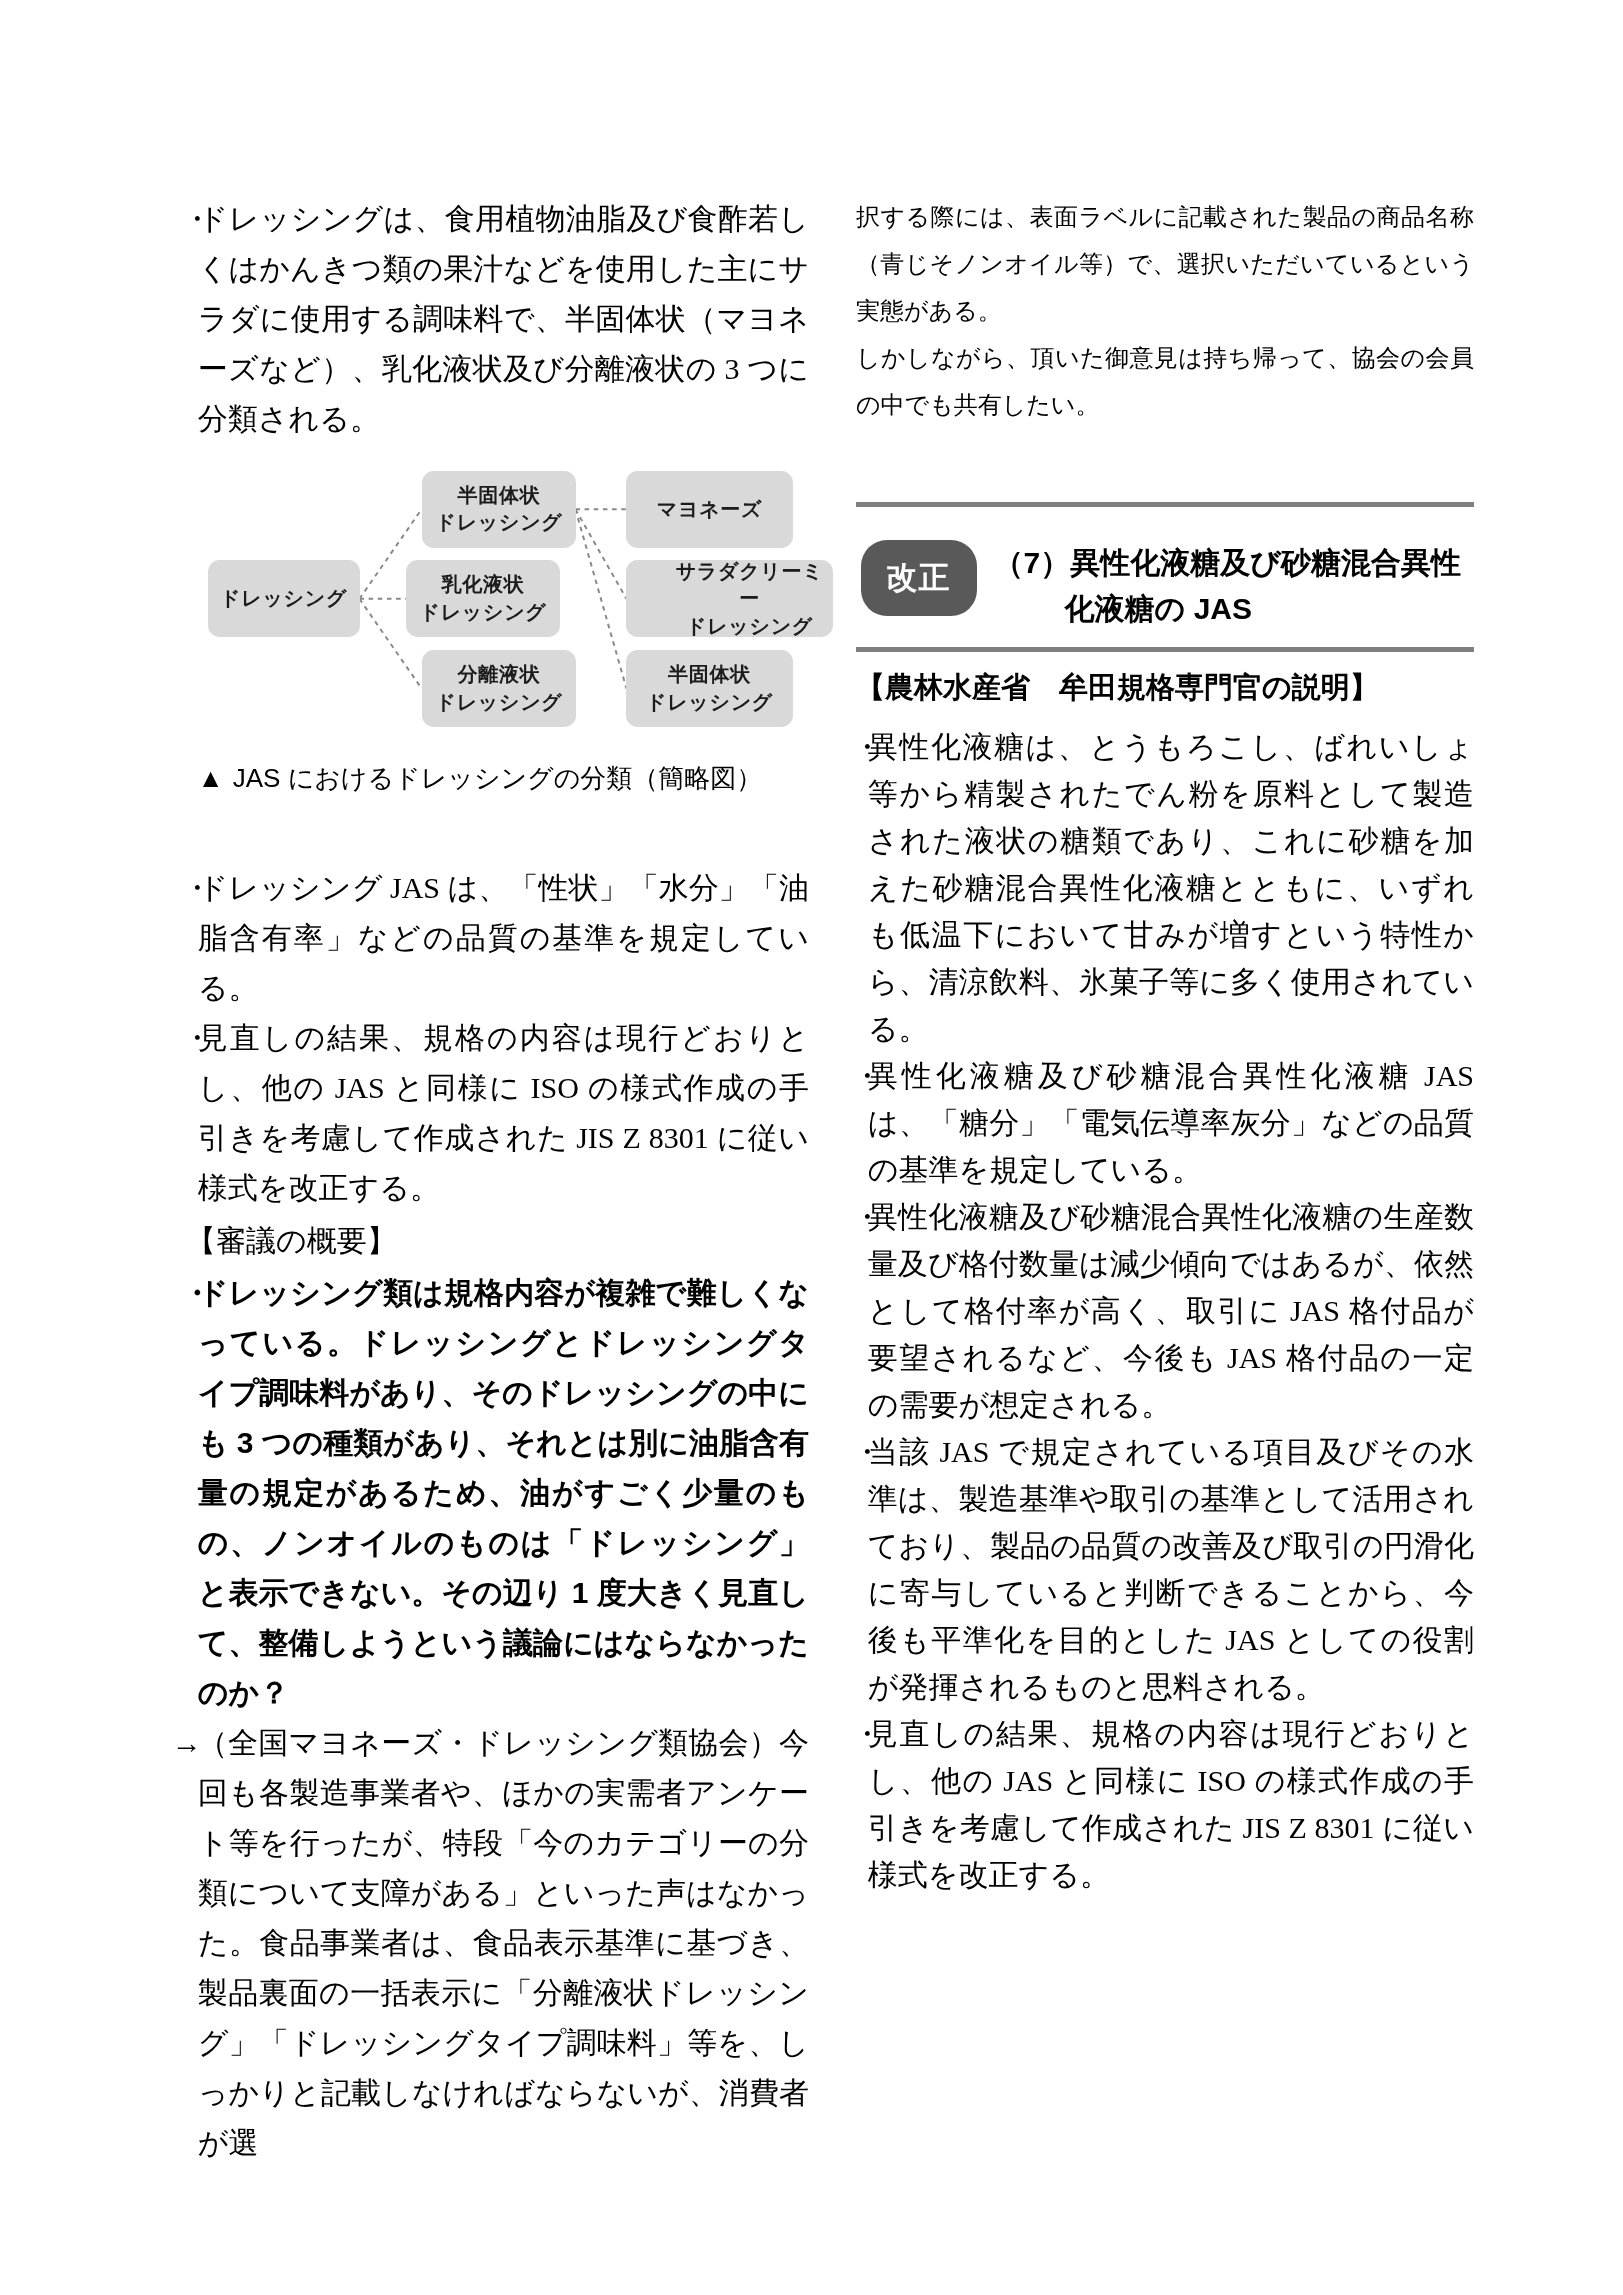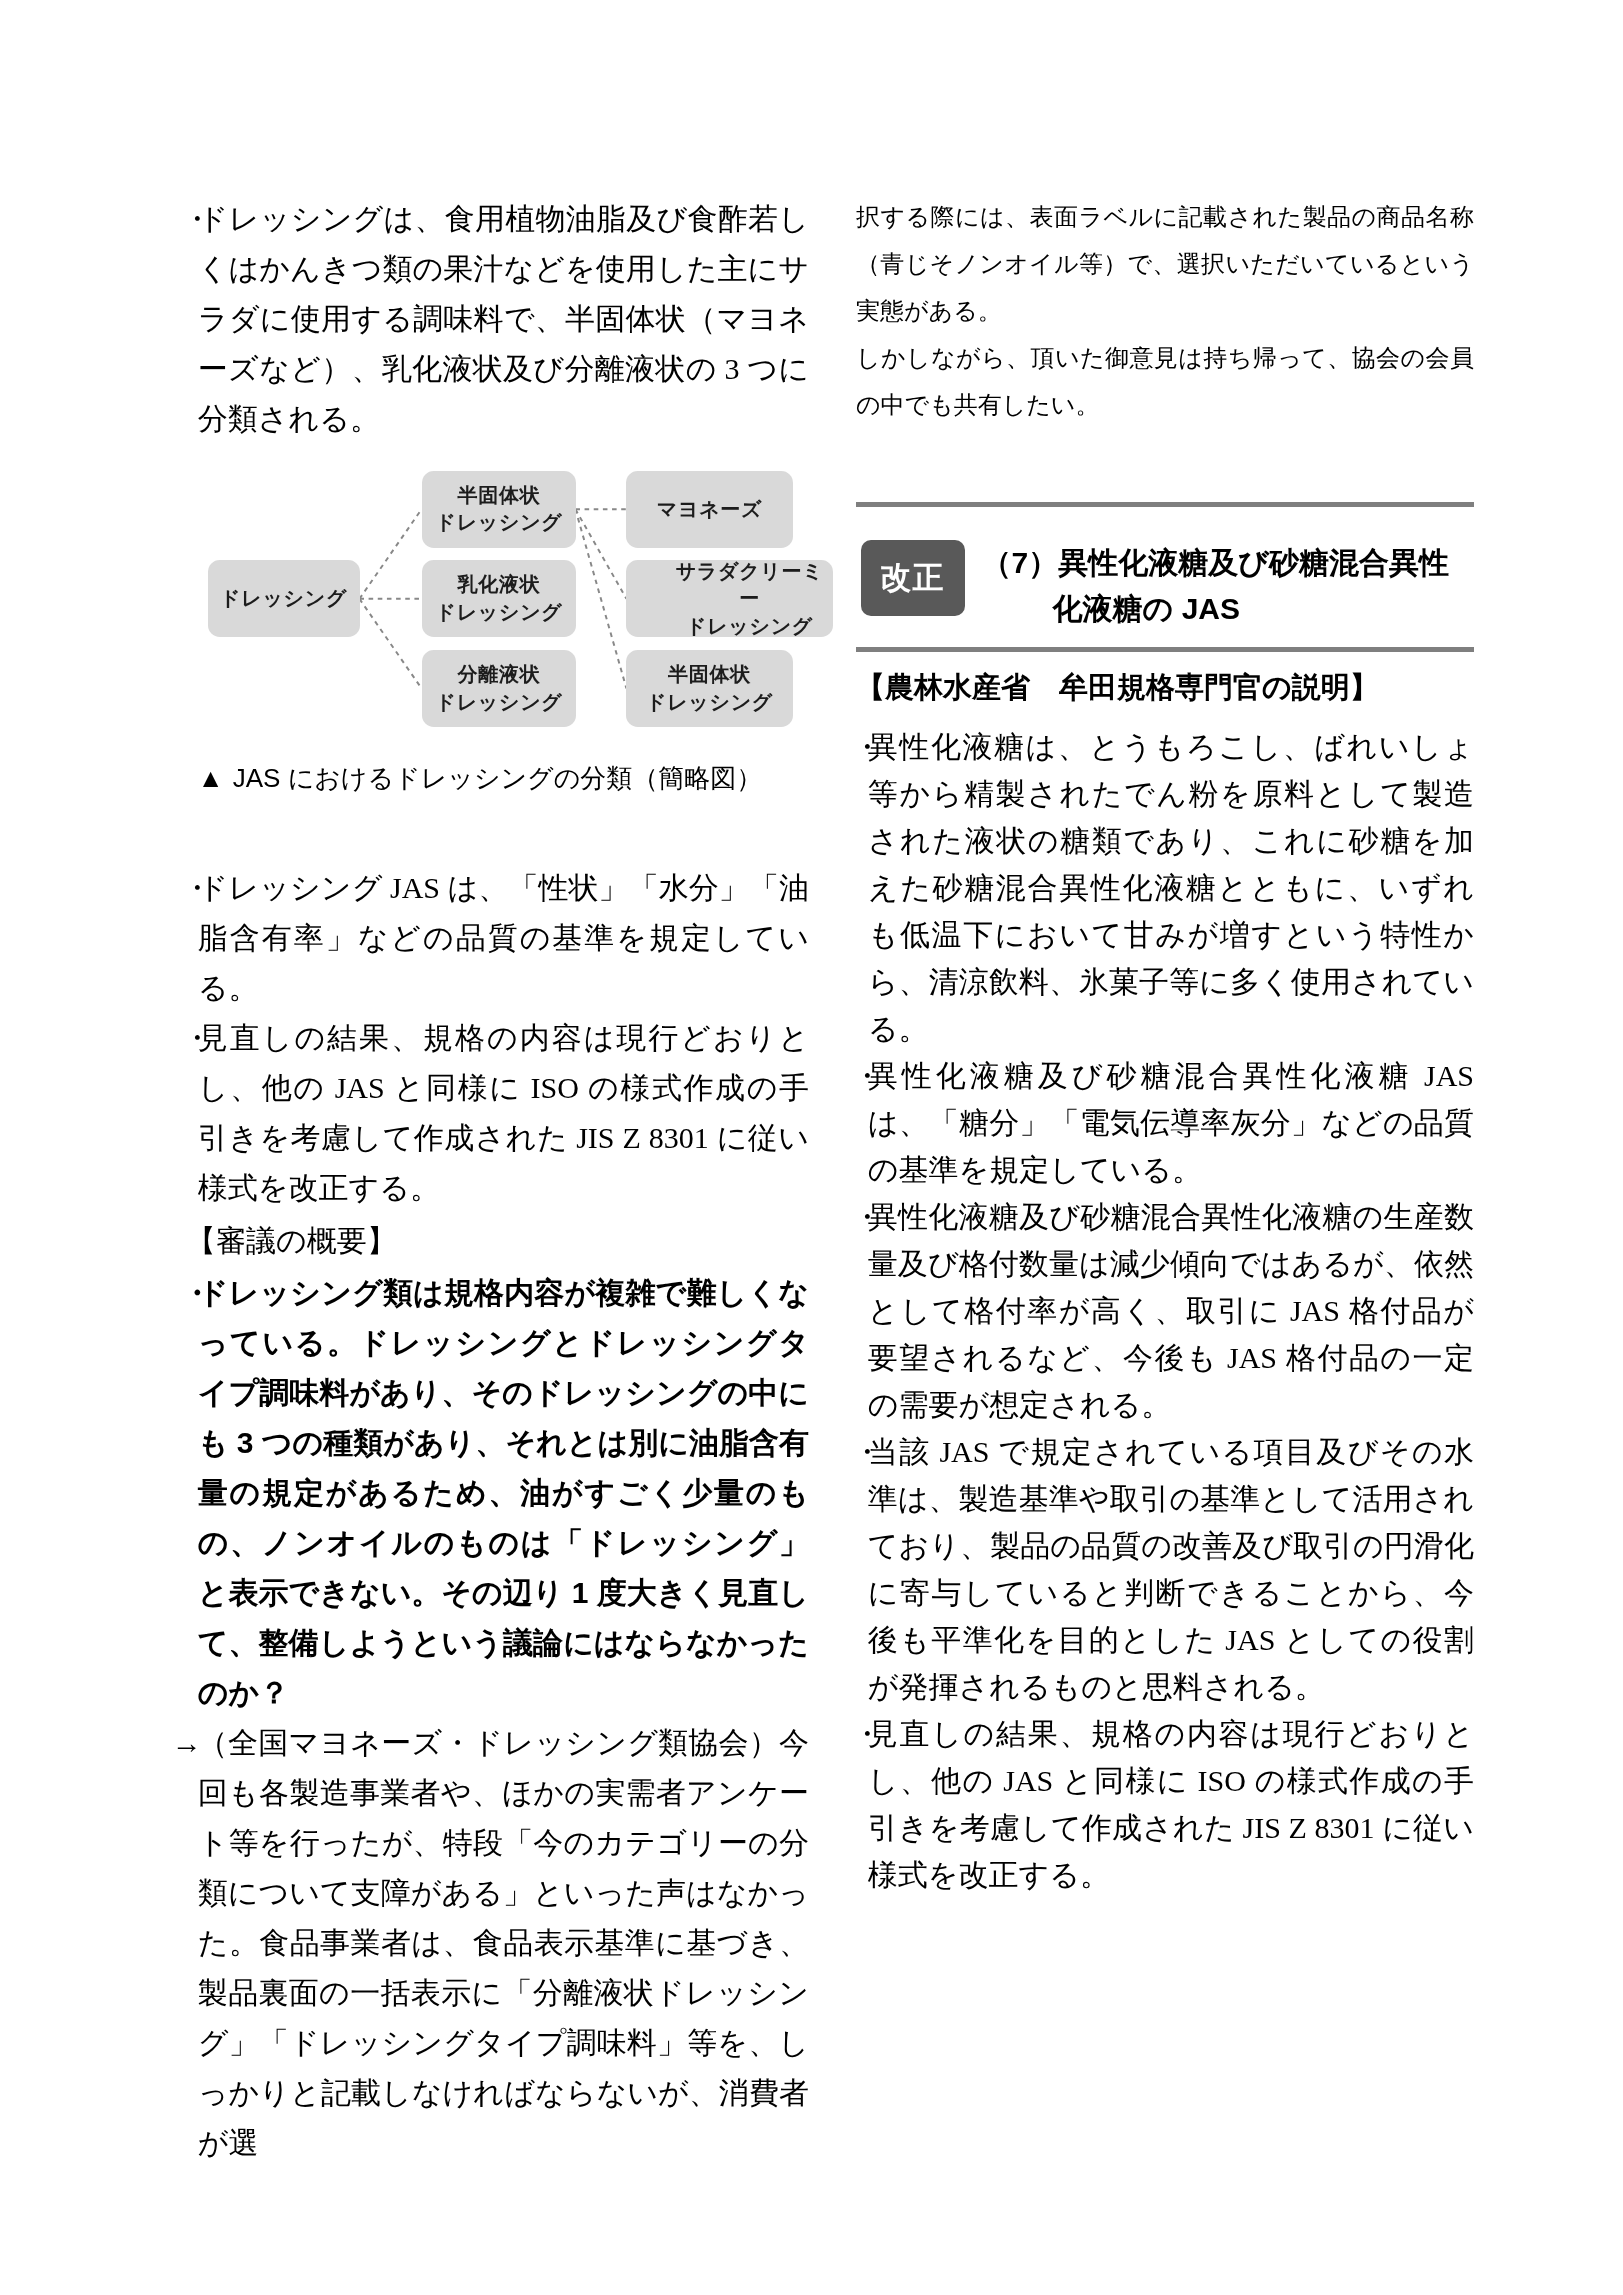"乳化液状" .dbox-m2 { left: 236px -> 220px }
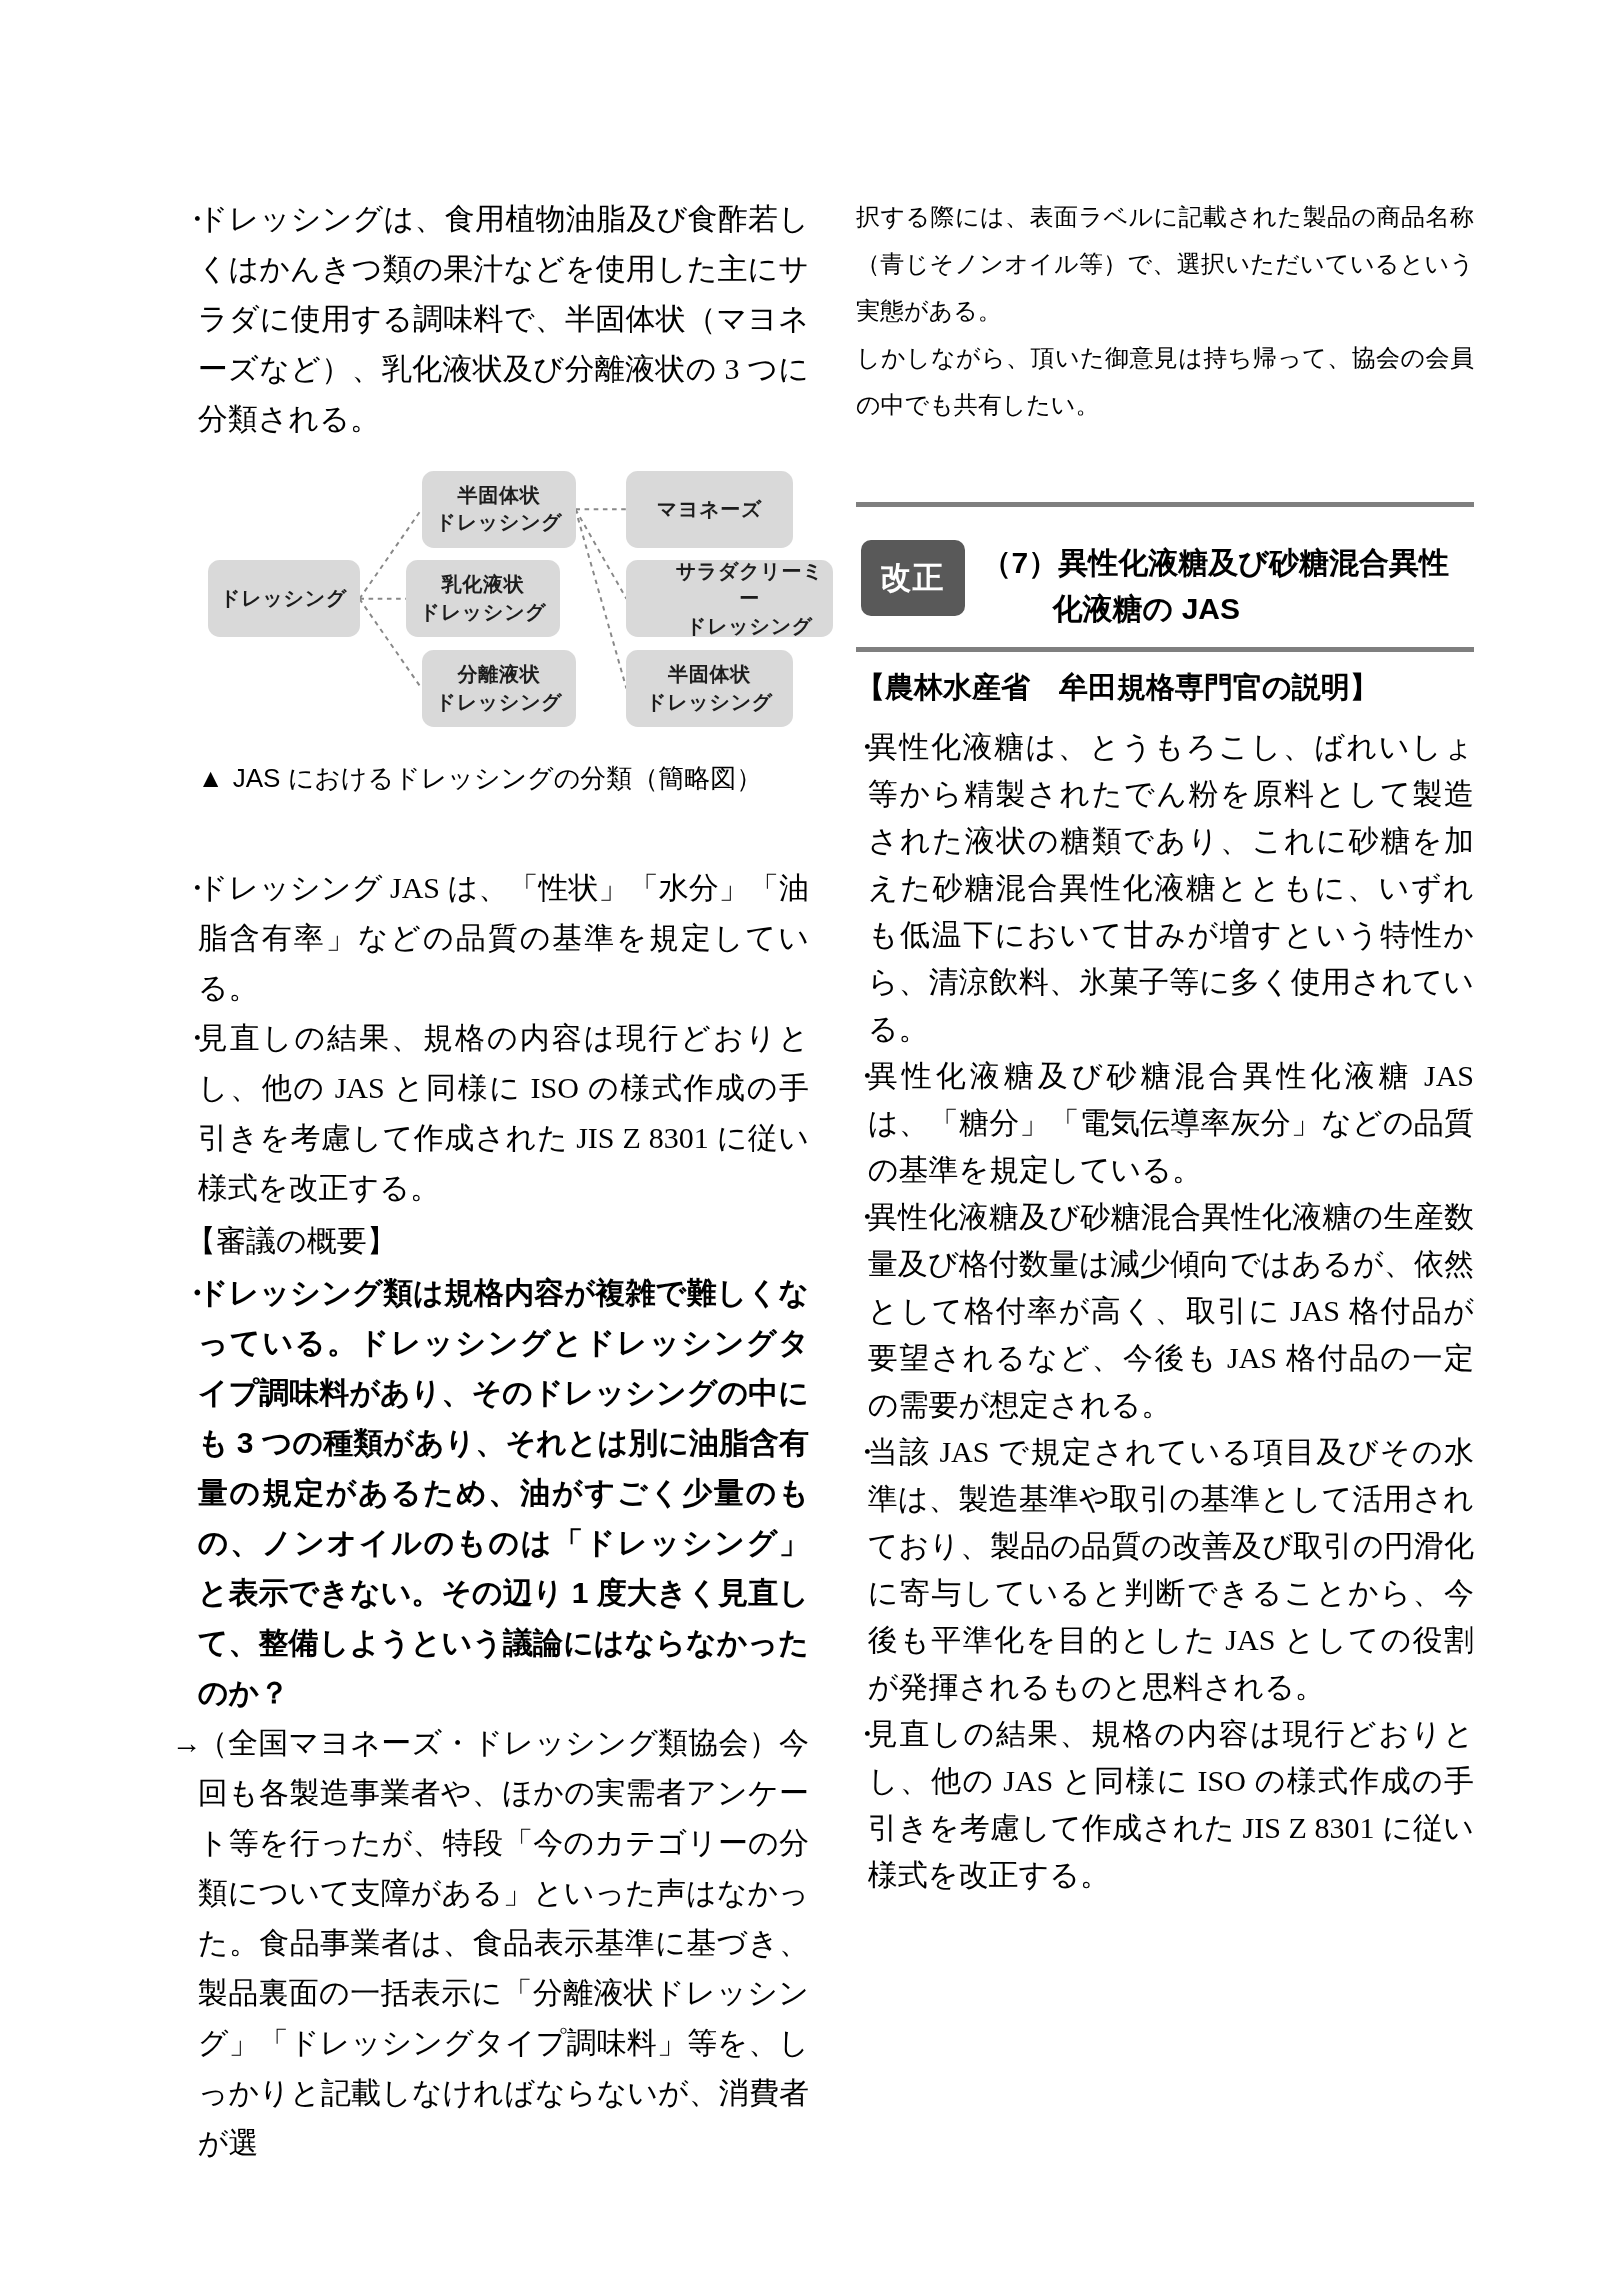"改正" .badge { border-radius: 10px -> 26px; width: 104px -> 116px }
